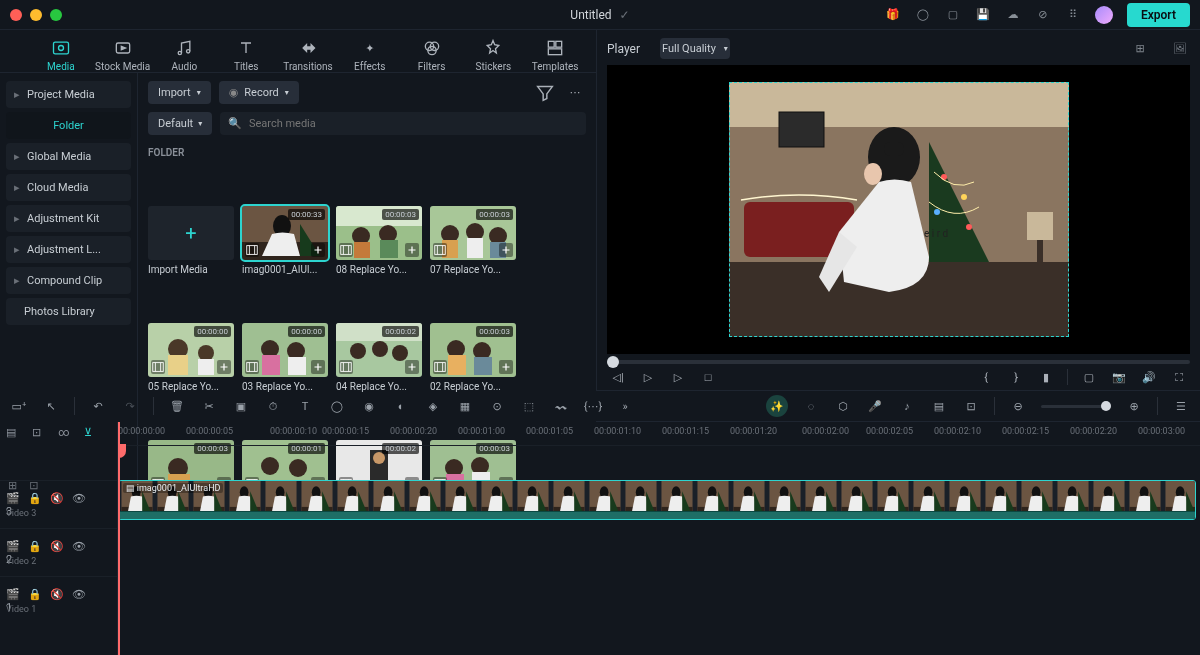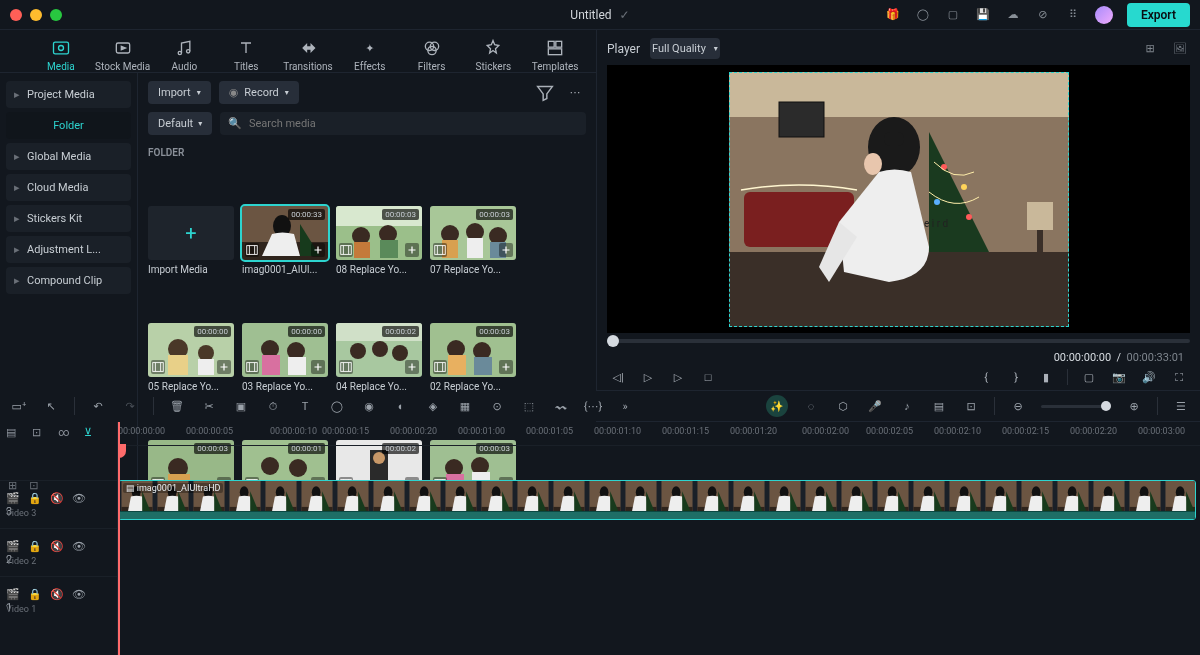"Player" .prev-top { gap: 10px -> 20px }
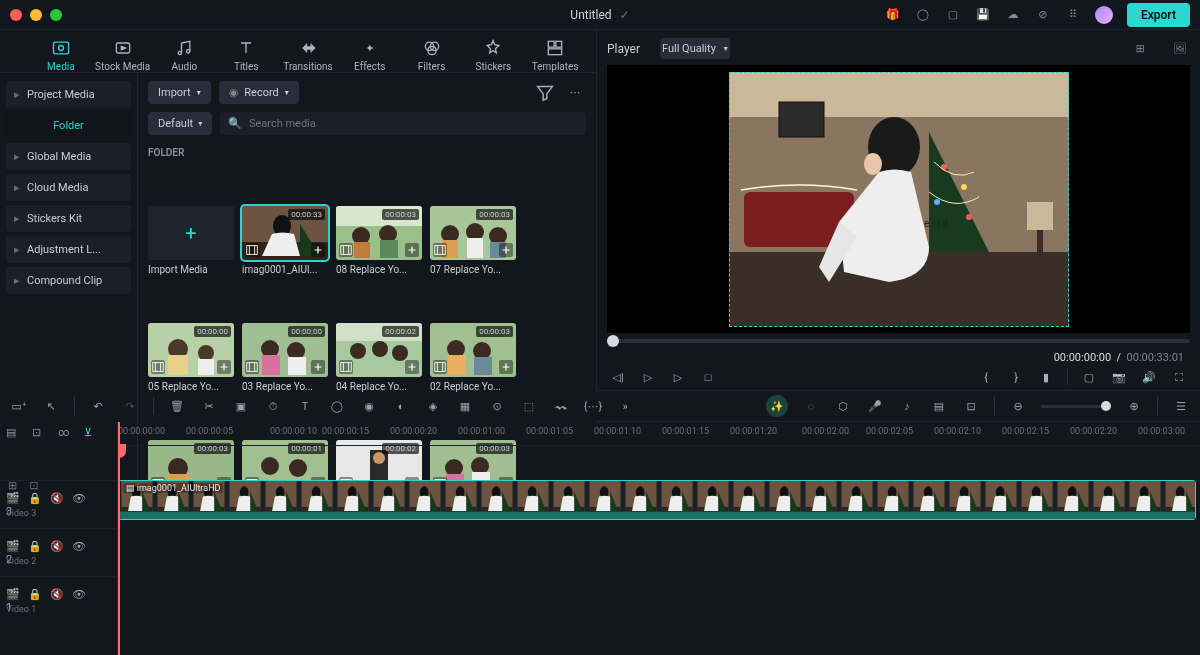"Stickers Kit" span { text: Stickers -> Adjustment }
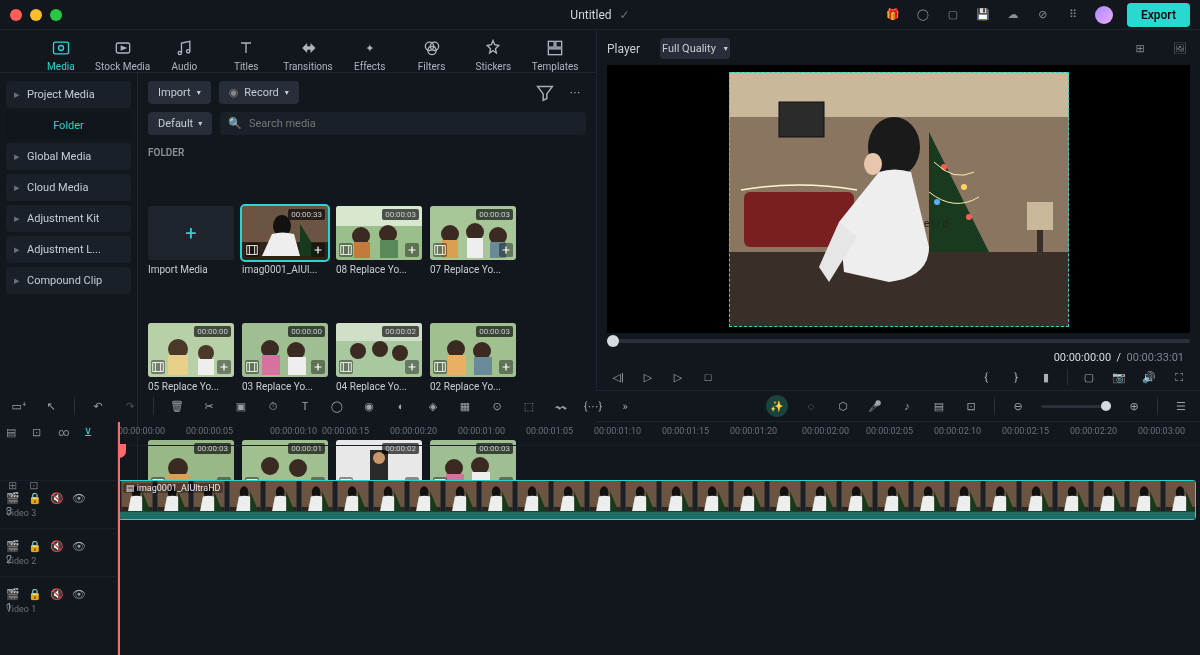"Photos Library" div.side-item { html: none -> <div> <span>Photos Library</span> </div> }
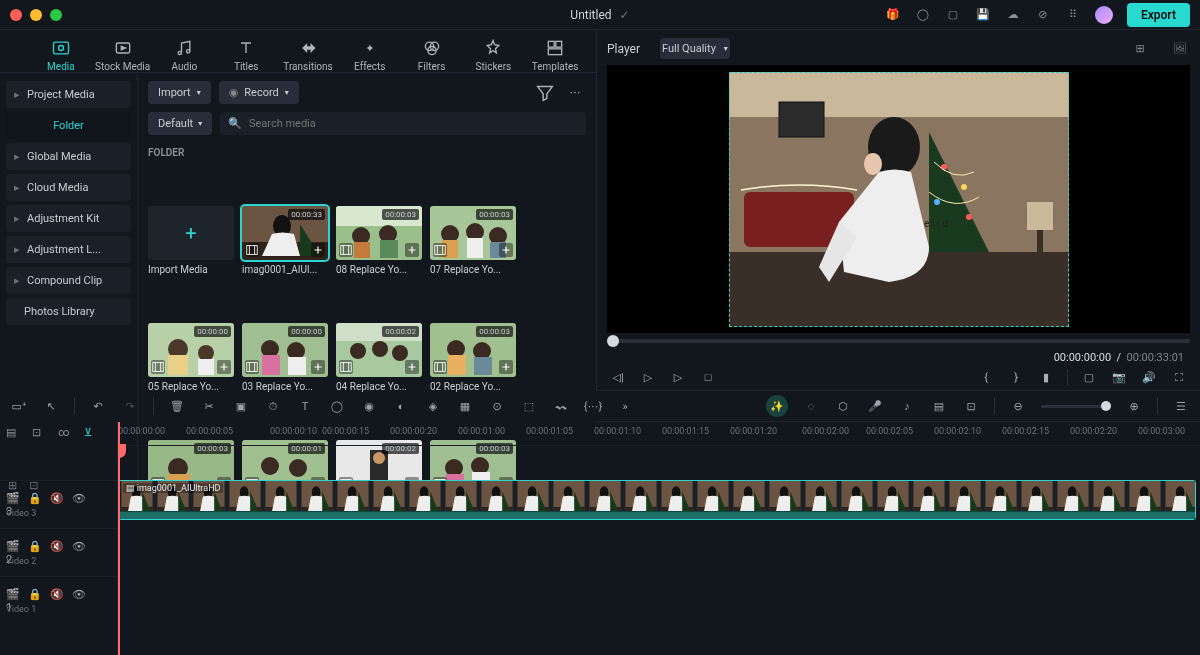"00:00:00:00 / 00:00:33:01" div.pctrl { html: <div> <div><span>00:00:00:00</span> &nbsp;/&nbsp; <span>00:00:33:01</span></div> </div> -> none }
